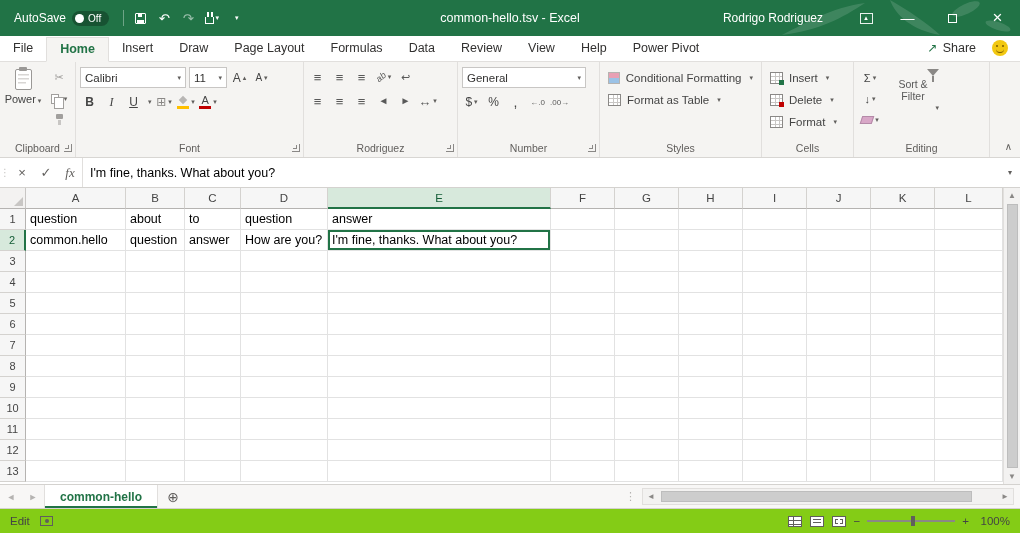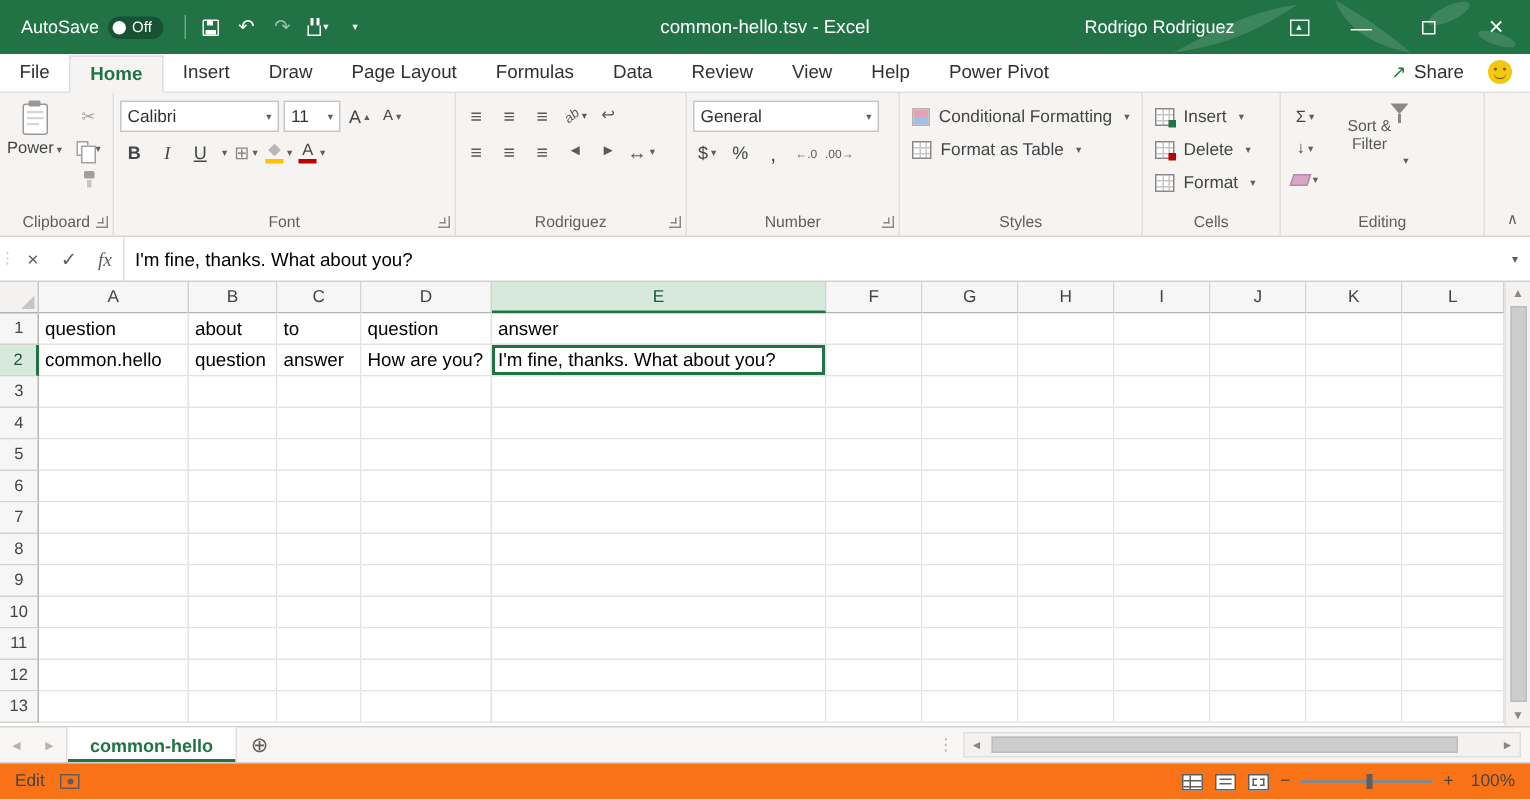"Edit" .statusbar { background: #f97316 -> #84cc16 }
